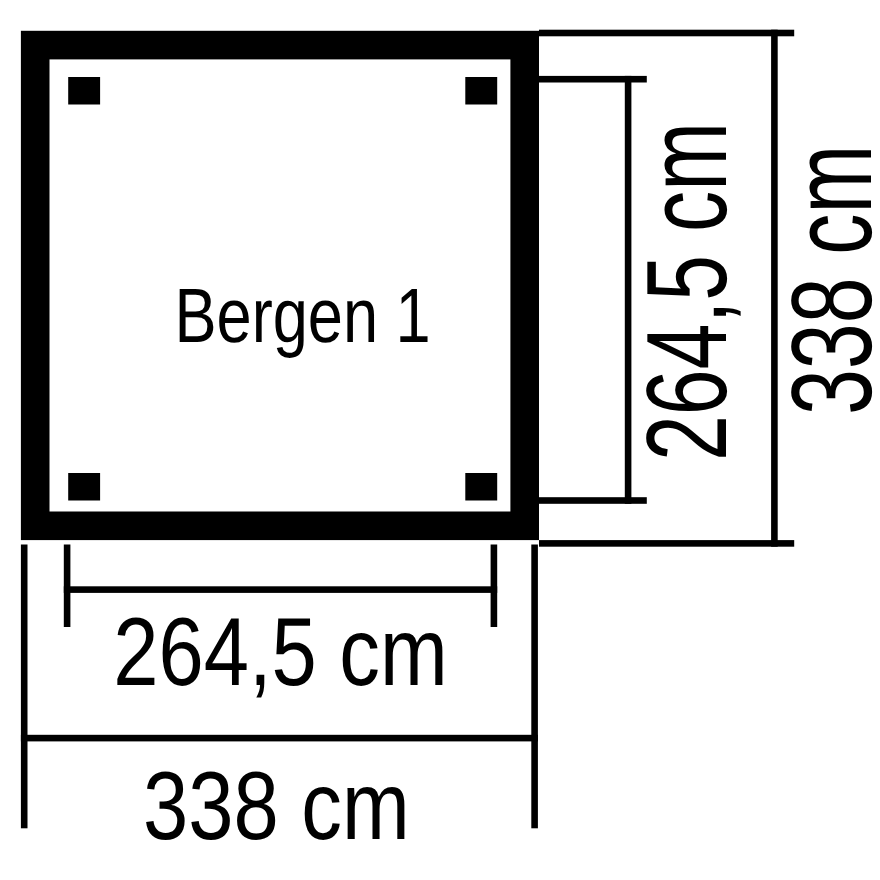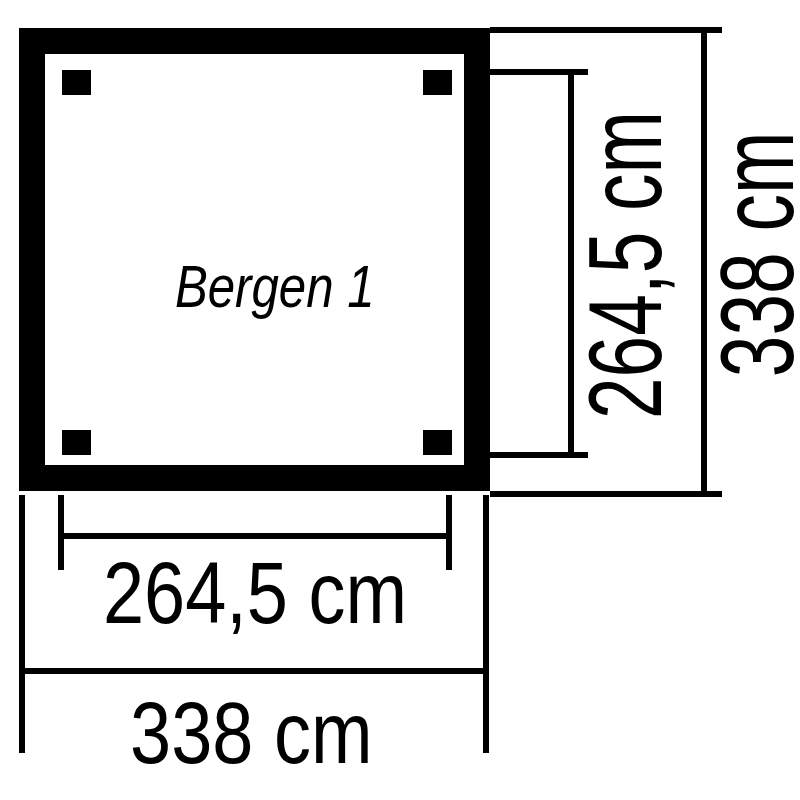"Bergen 1" .plan-title { font-size: 60px -> 70px; font-style: italic -> none }
